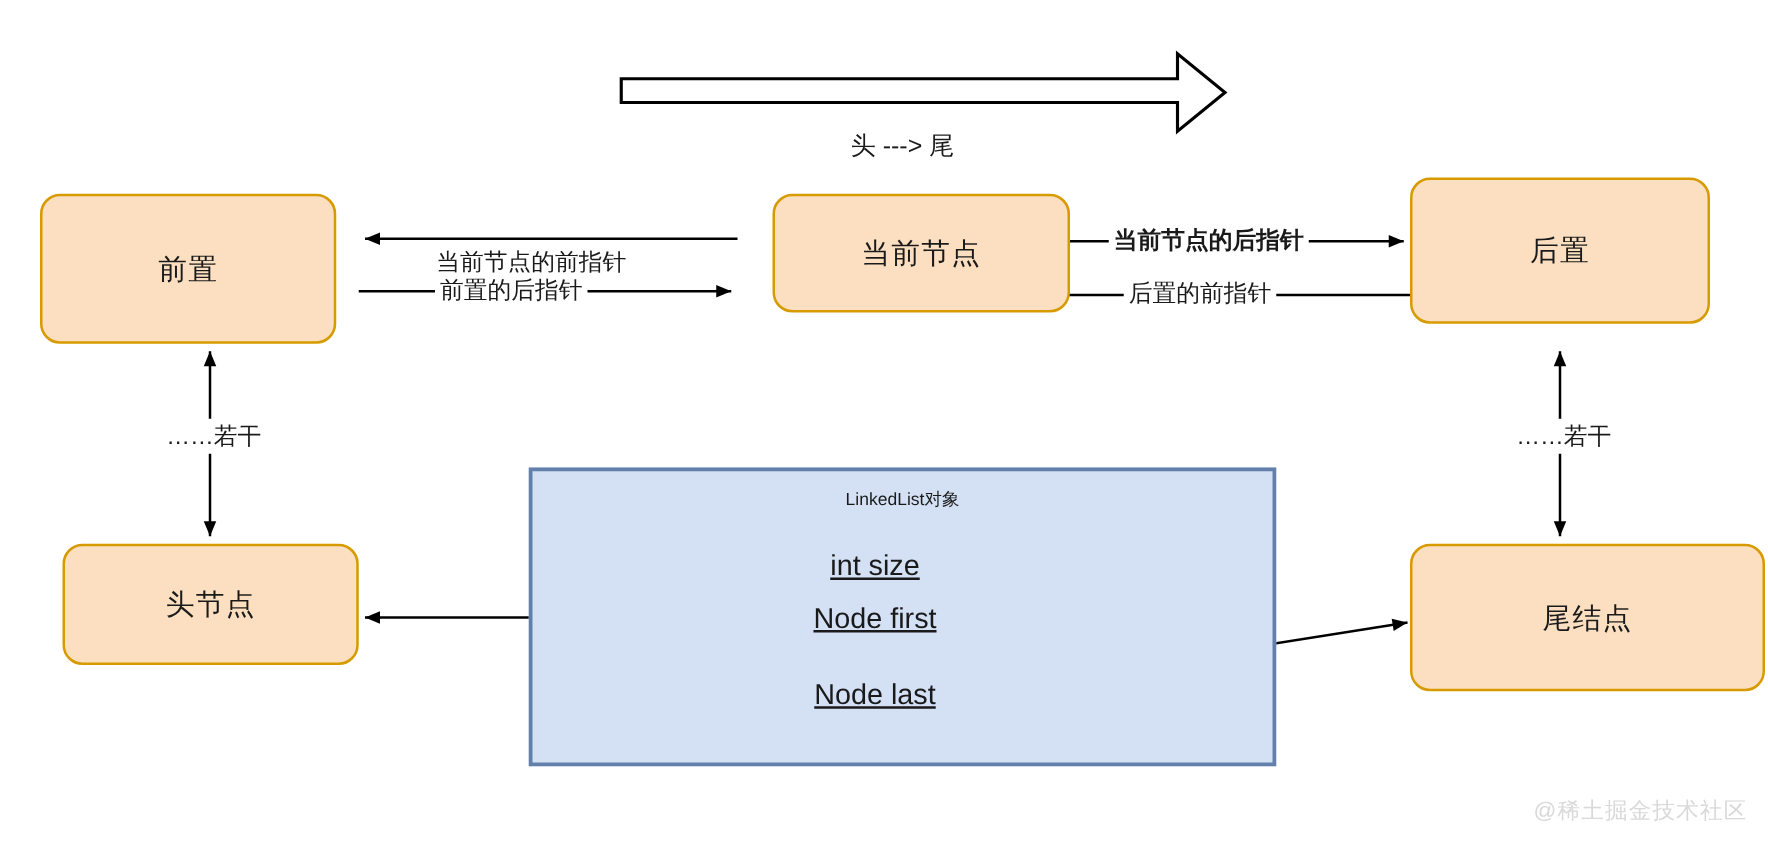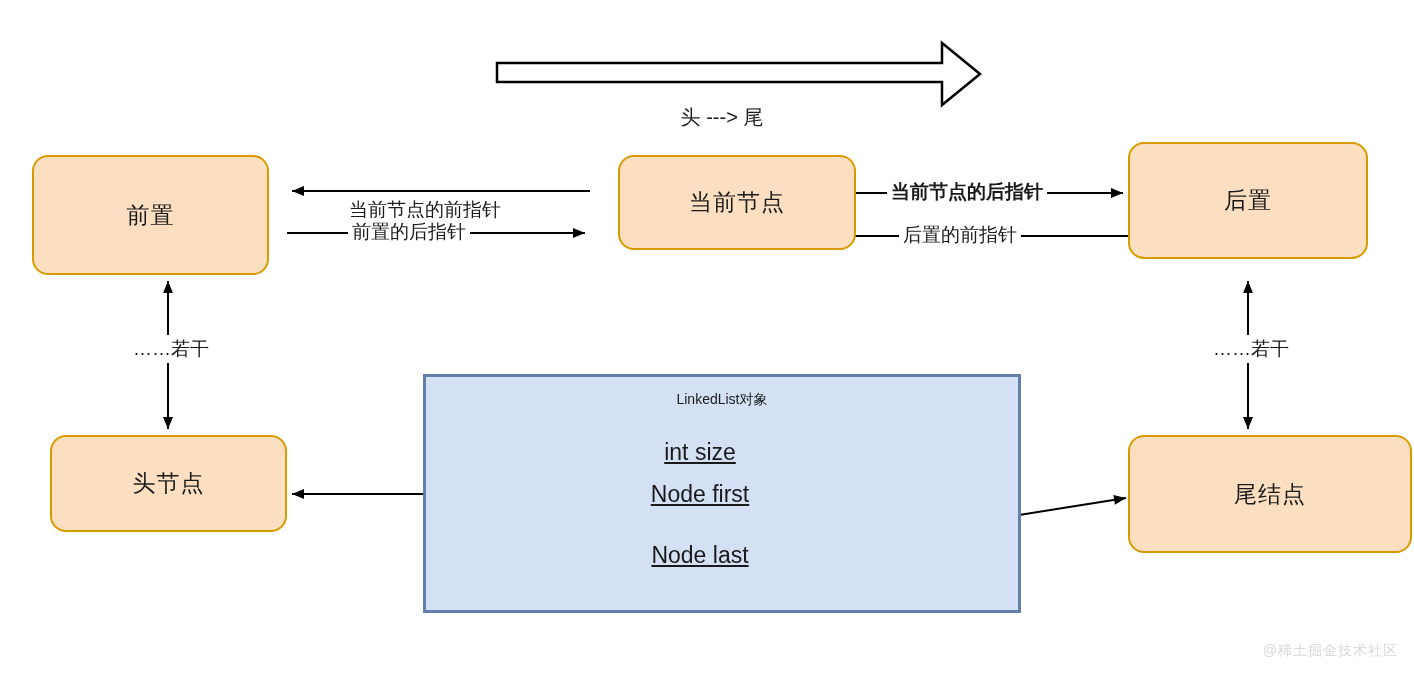"@稀土掘金技术社区" .watermark { font-size: 14px -> 18px }
